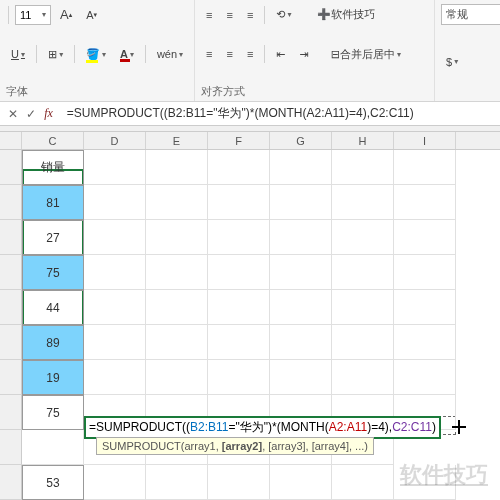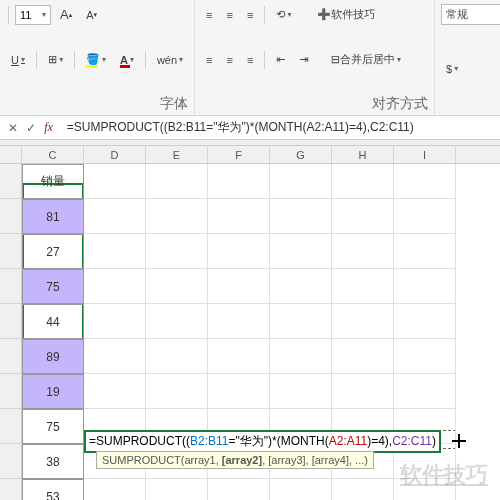"11" .ribbon { height: 116px -> 102px }
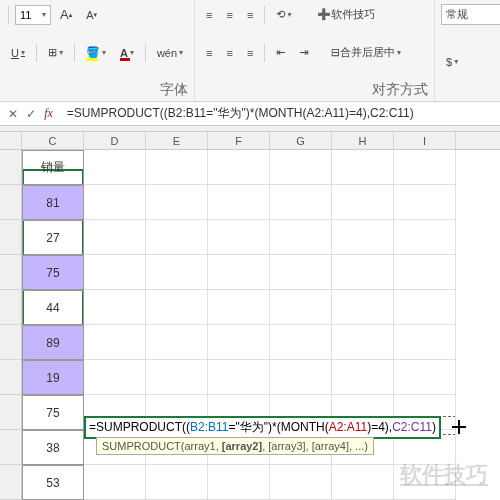"字体" .ribbon-label { font-size: 14px -> 11px; text-align: right -> left }
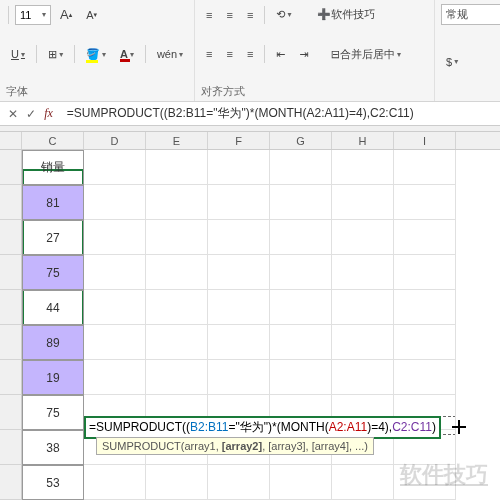"81" .cell.yellow { background: #c4b5fd -> #7dd3fc }
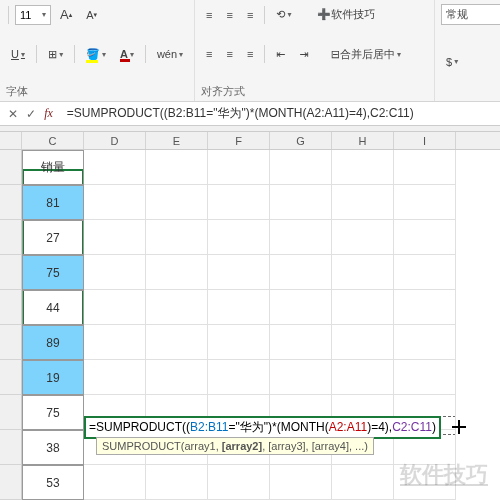"38" div.cell { html: <div>38</div> -> none }
